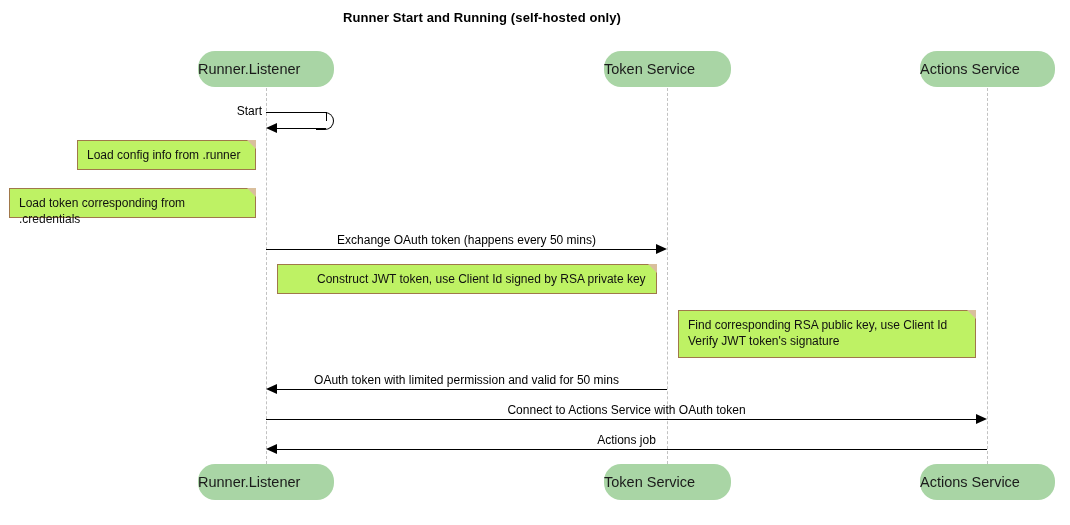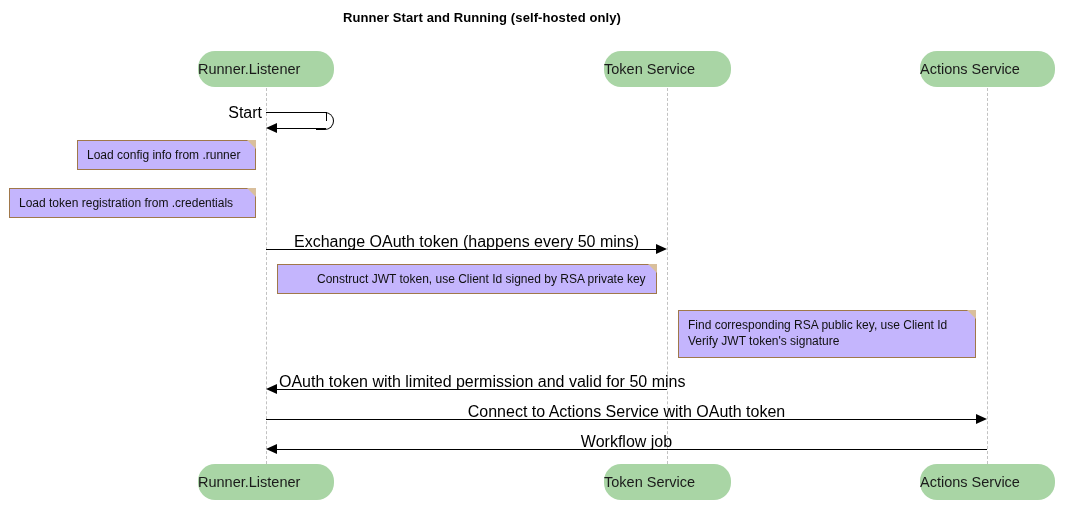"Start" .msg-label { font-size: 16px -> 12px }
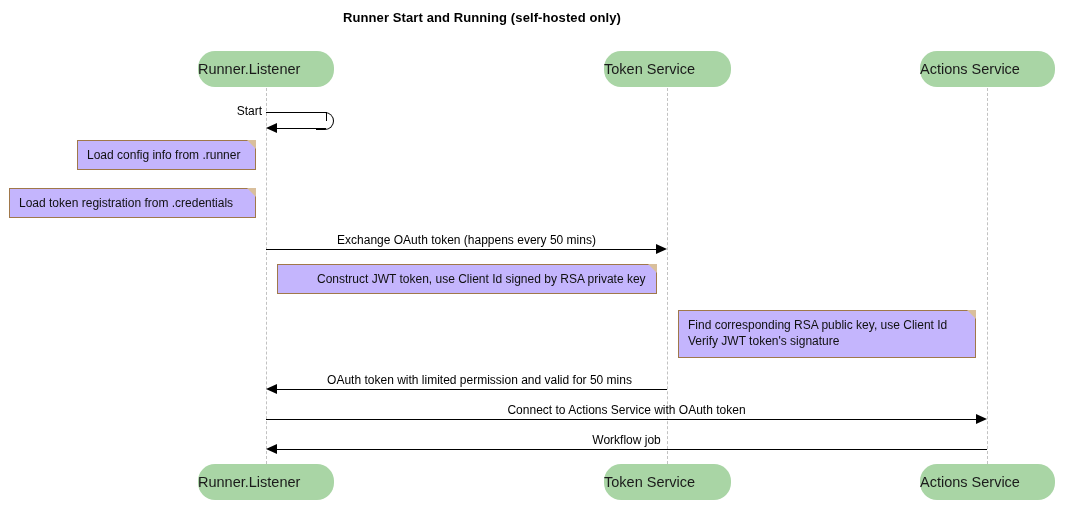"Load config info from .runner" .note { background: #c4b5fd -> #bef264 }
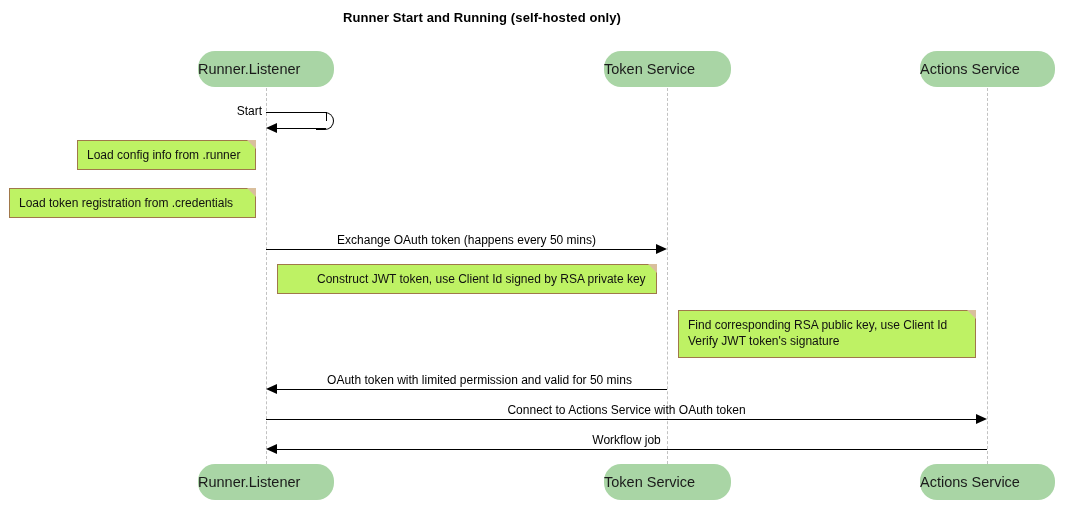"Load token registration from" span.note-text { text: registration -> corresponding }
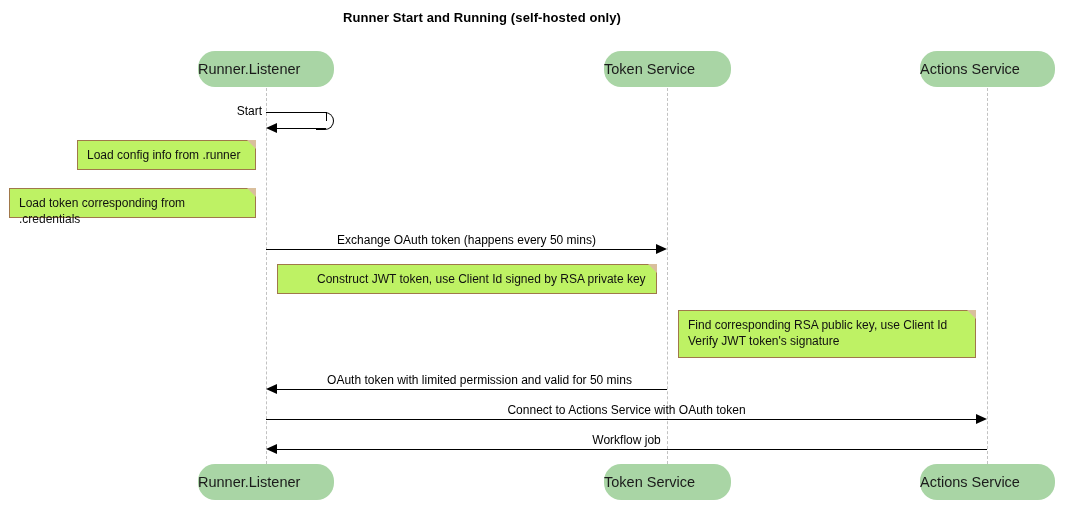"OAuth token with limited permission" div.msg-label { margin-left: 13px -> none }
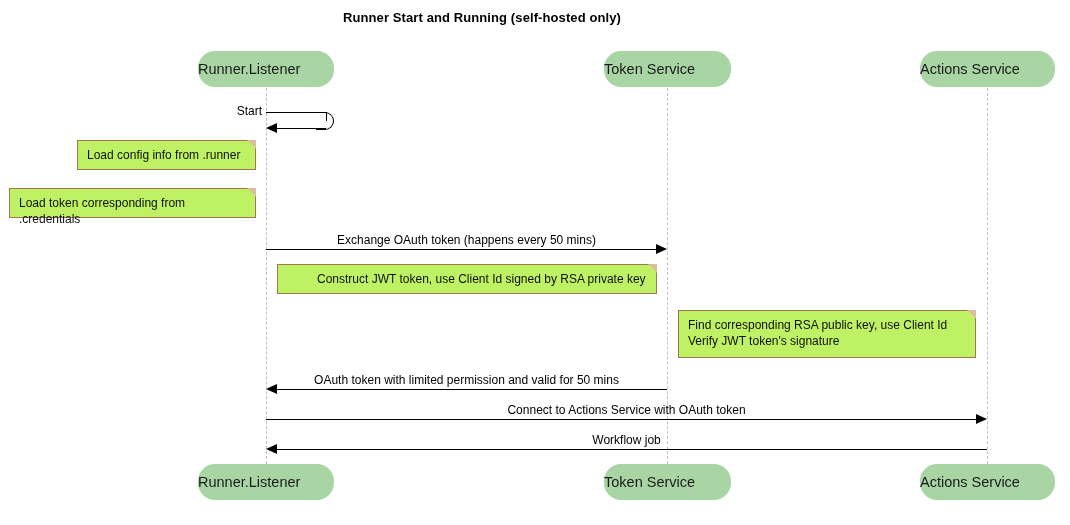"Workflow job" div.msg-label { text: Workflow -> Actions }
